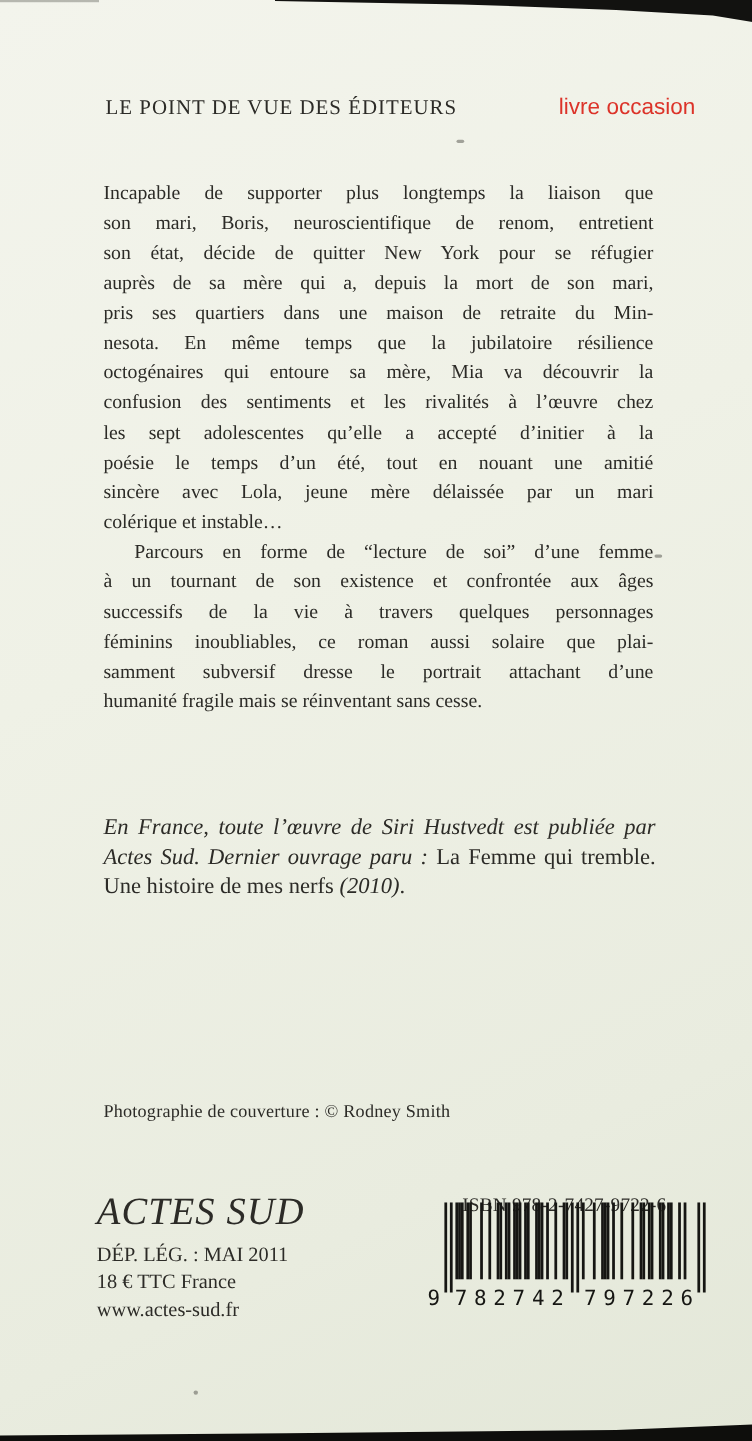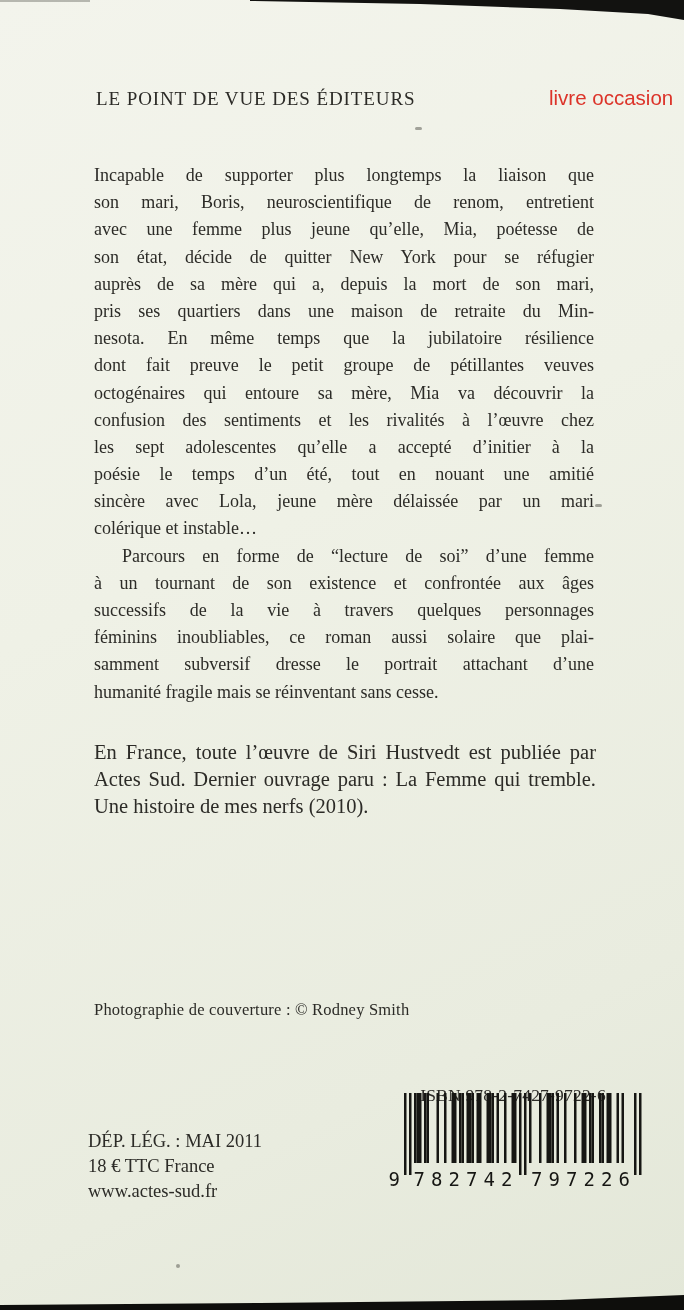"livre occasion" .stamp { margin-left: 41px -> none }
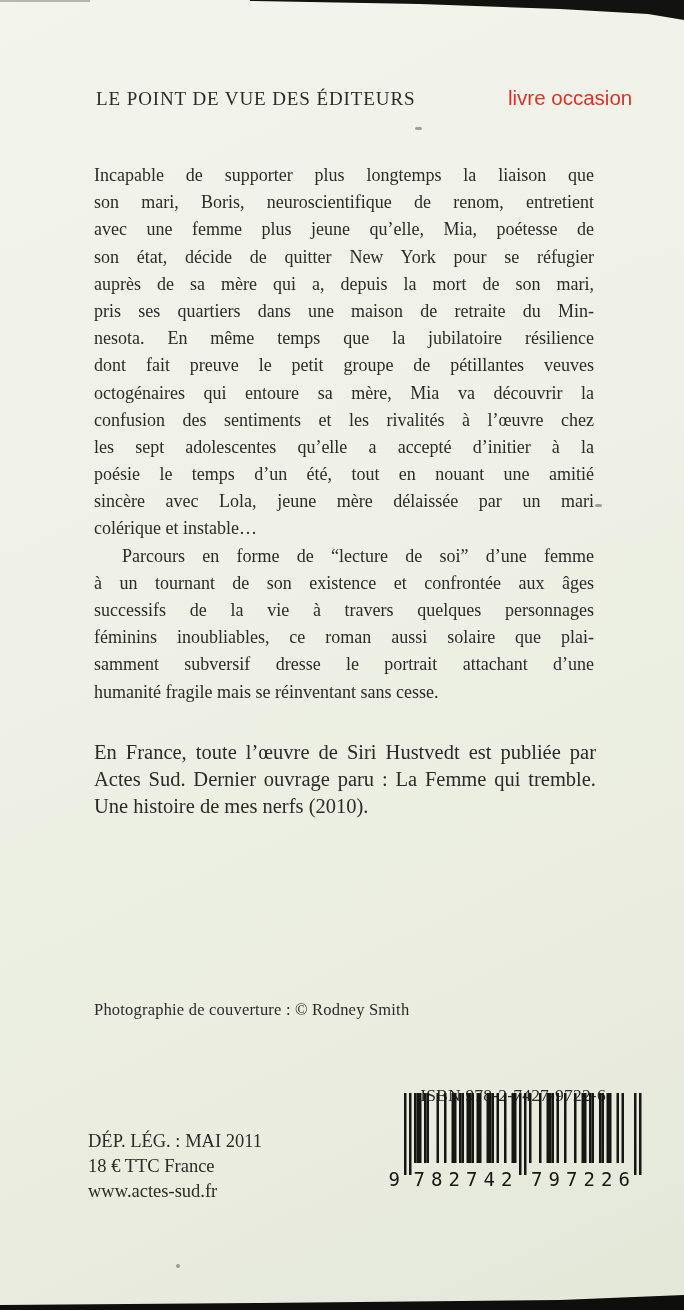"avec une femme plus jeune" div.ln { html: <div>avec une femme plus jeune qu’elle, Mia, poétesse de</div> -> none }
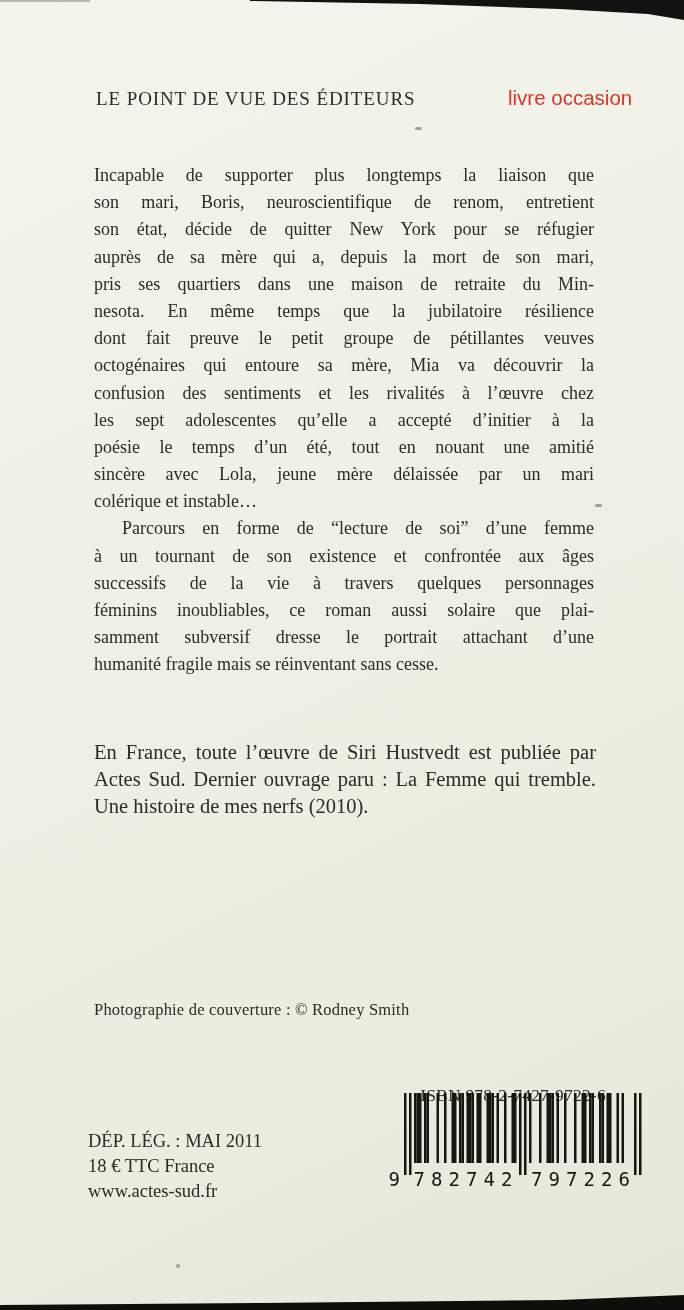"dont fait preuve le petit" div.ln { html: <div>dont fait preuve le petit groupe de pétillantes veuves</div> -> none }
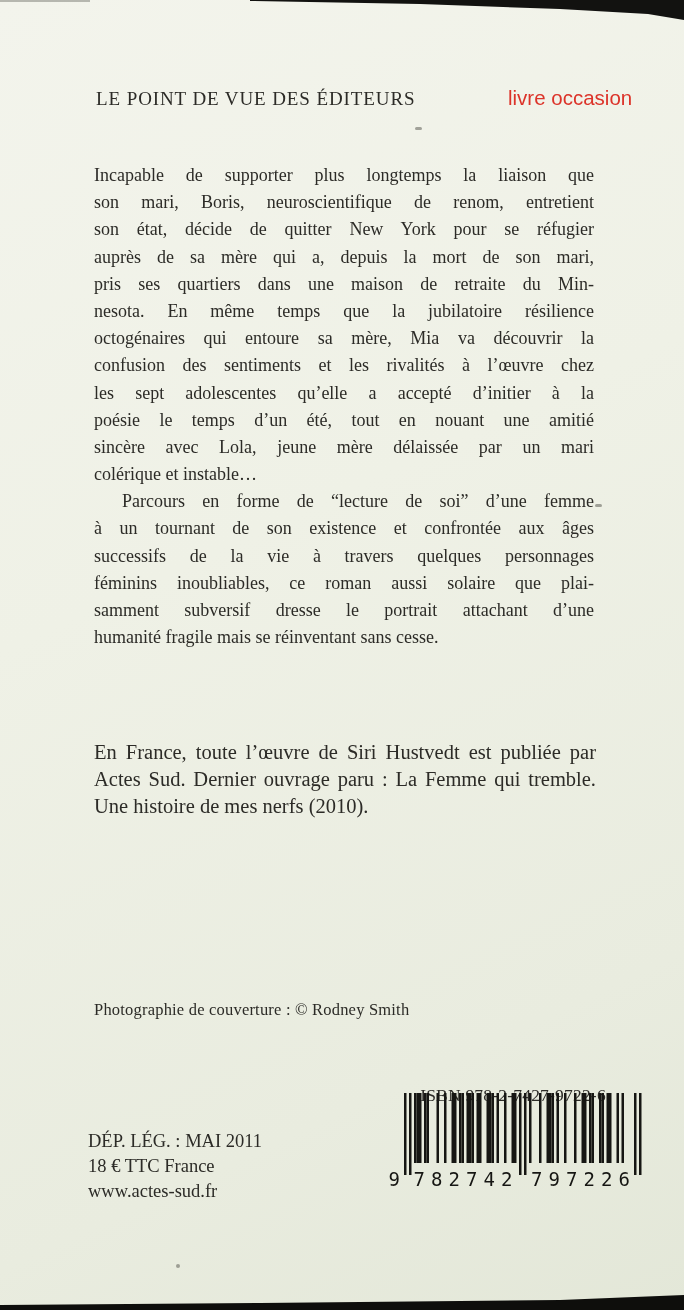"En France, toute l’œuvre de" .it { font-style: none -> italic }
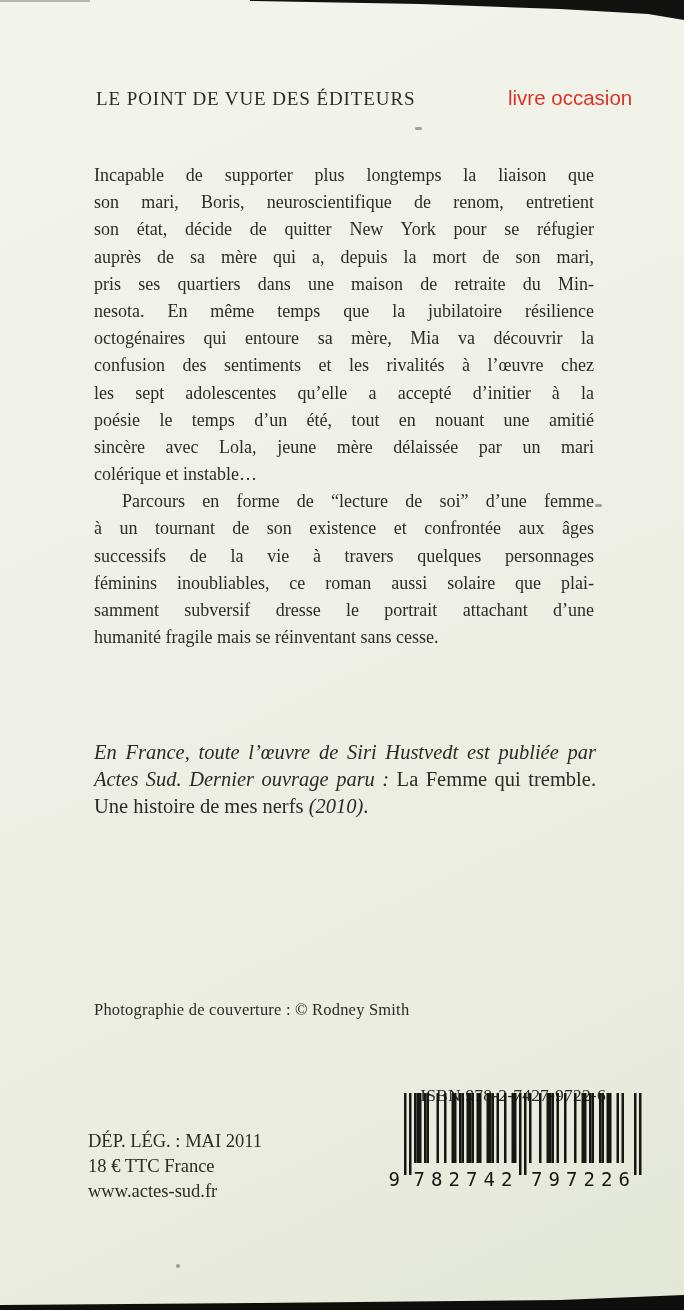"ACTES SUD" div.pub-name { html: none -> <div>ACTES SUD</div> }
